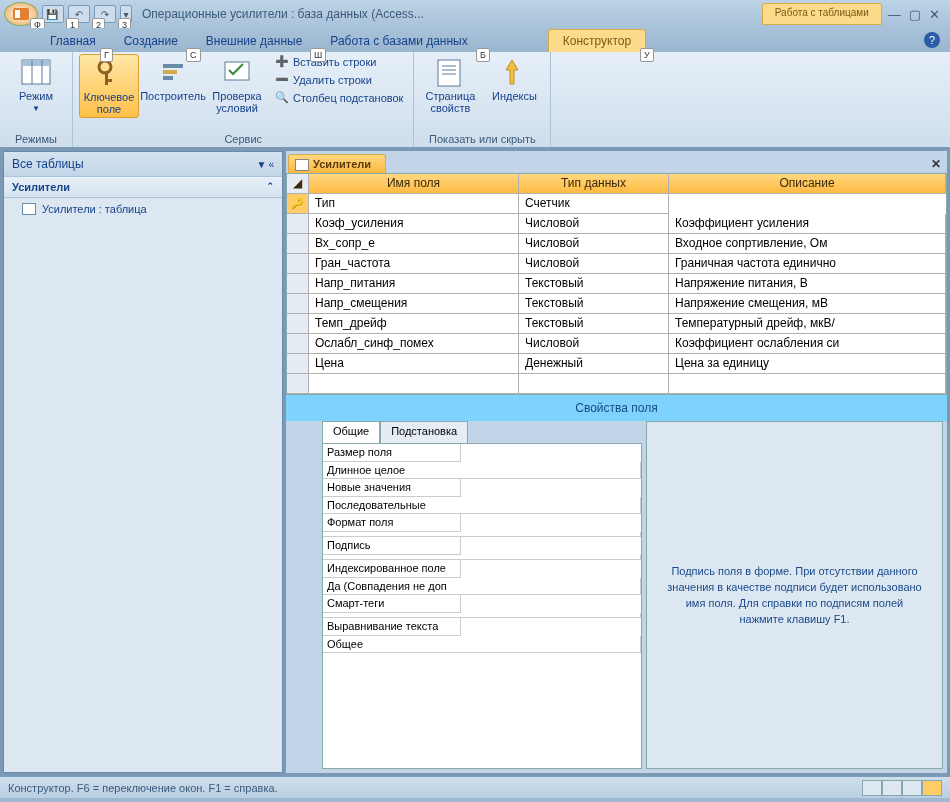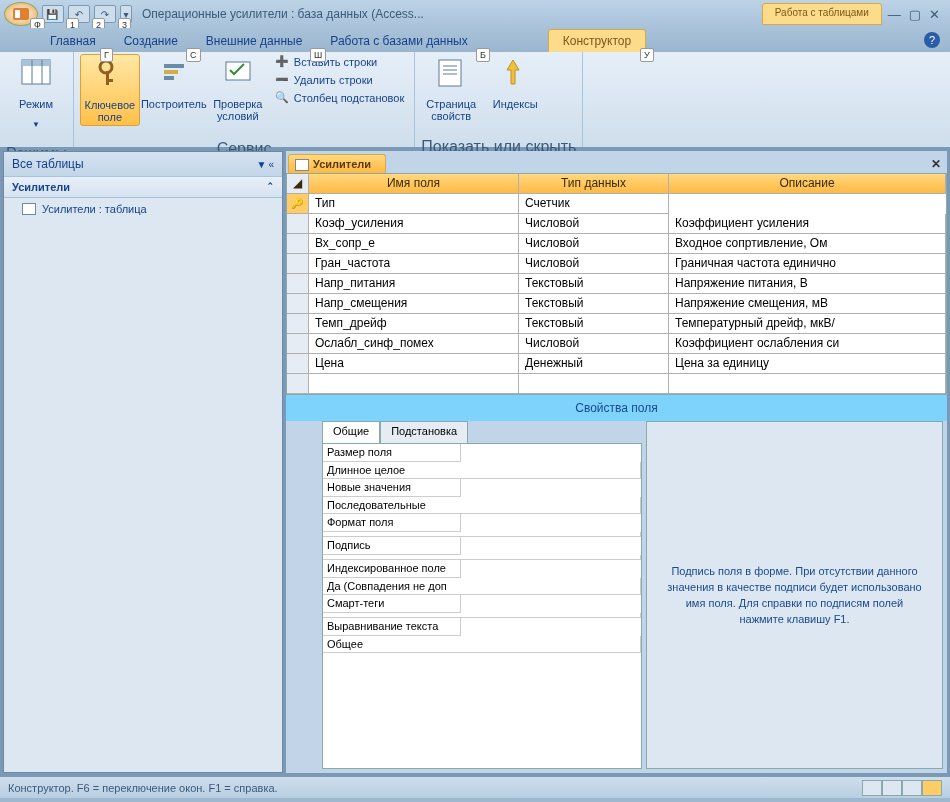"Режим" .bigbtn { gap: 10px -> 2px }
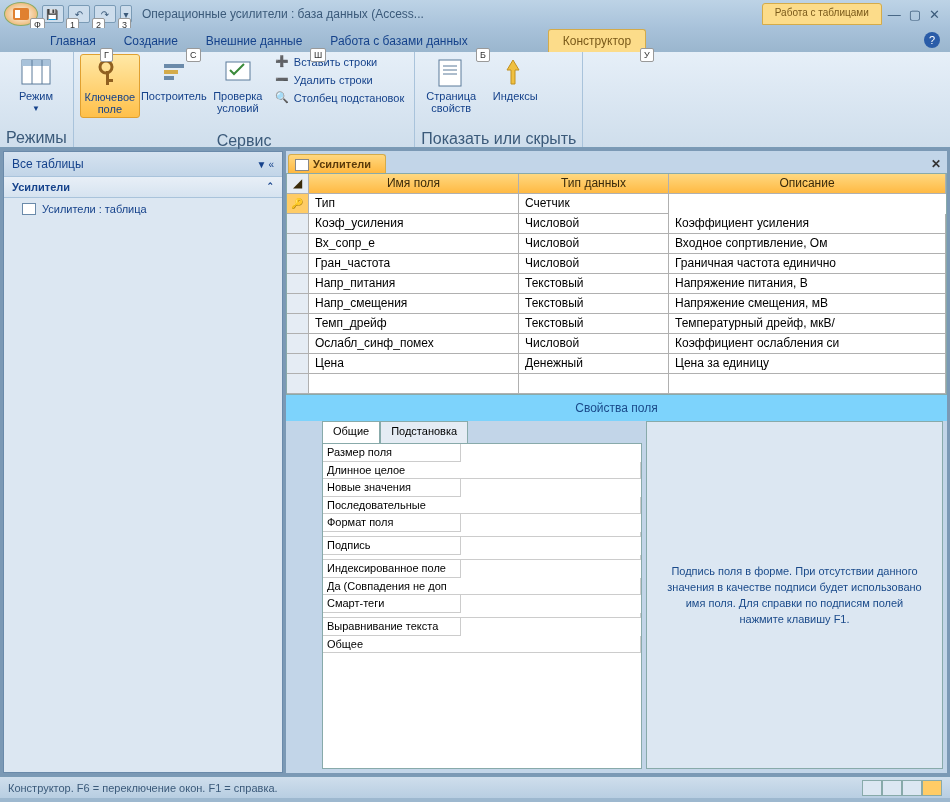"Режимы" .rgroup-label { font-size: 16px -> 11px }
